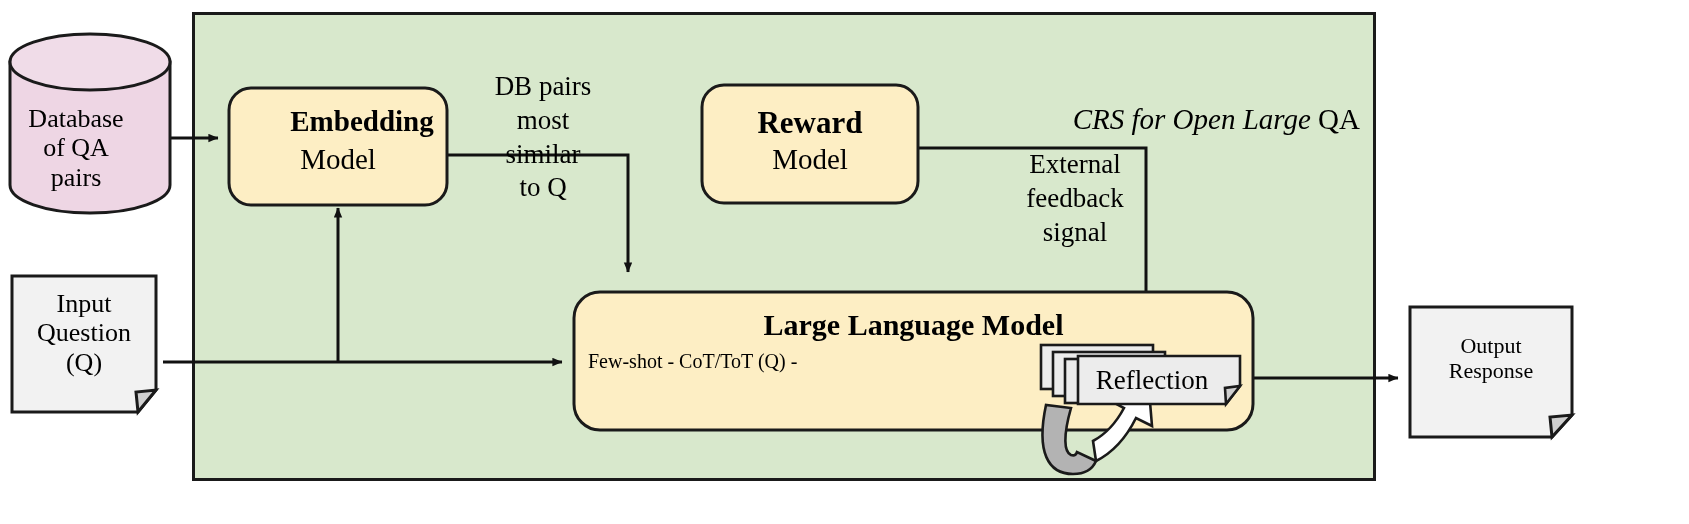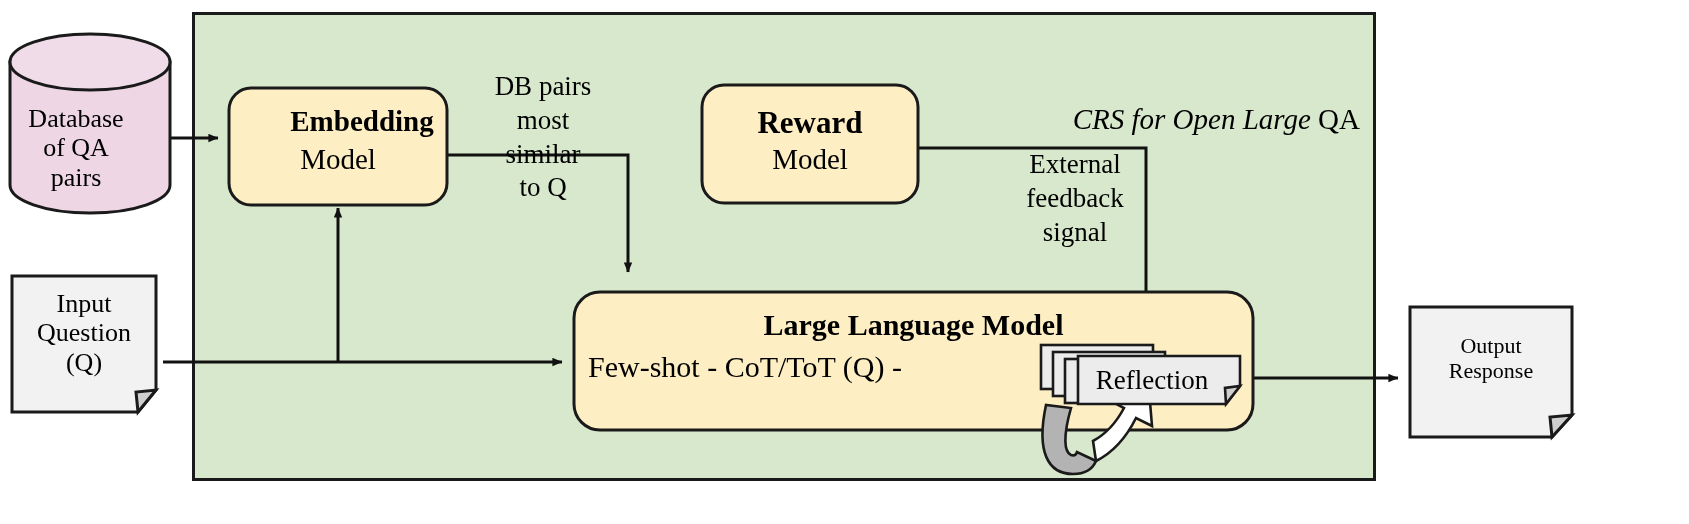"Few-shot - CoT/ToT (Q) -" div.lbl { font-size: 30px -> 20px }
